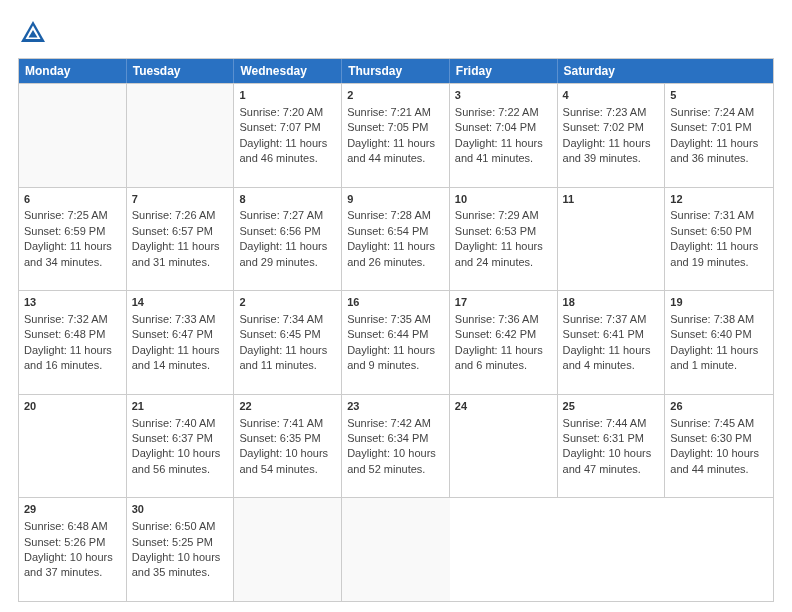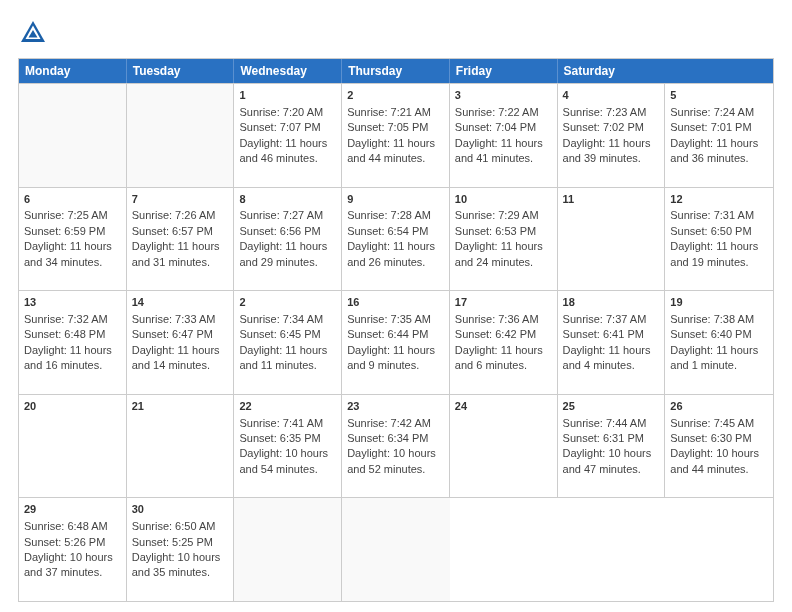"Sunrise: 7:40 AM Sunset: 6:37" div.cell-info { html: none -> <div>Sunrise: 7:40 AM Sunset: 6:37 PM Daylight: 10 hours and 56 minutes.</div> }
